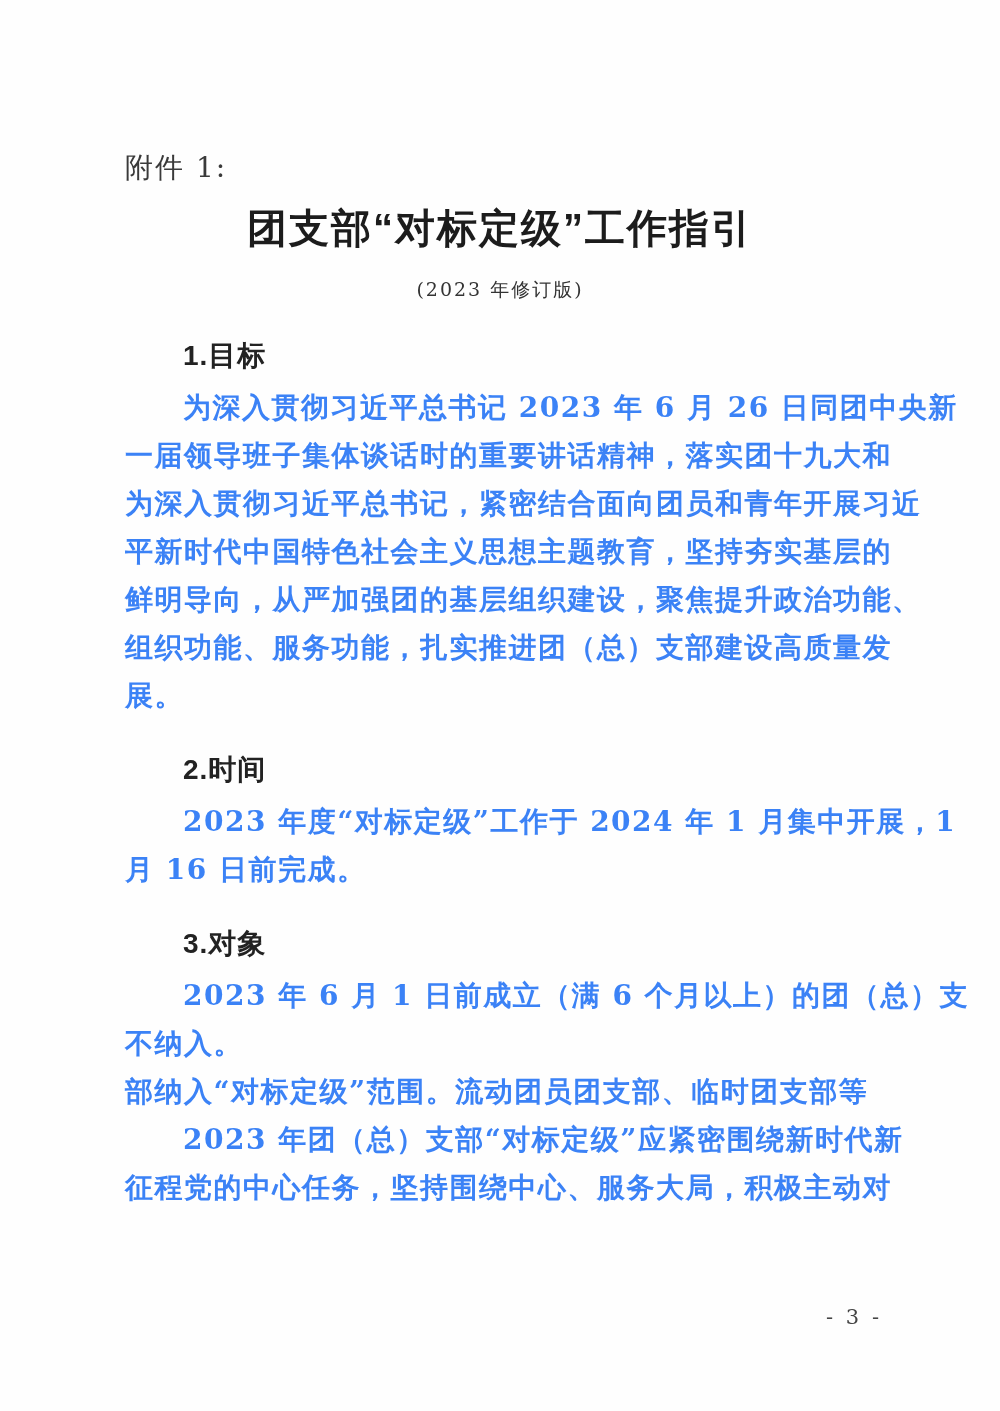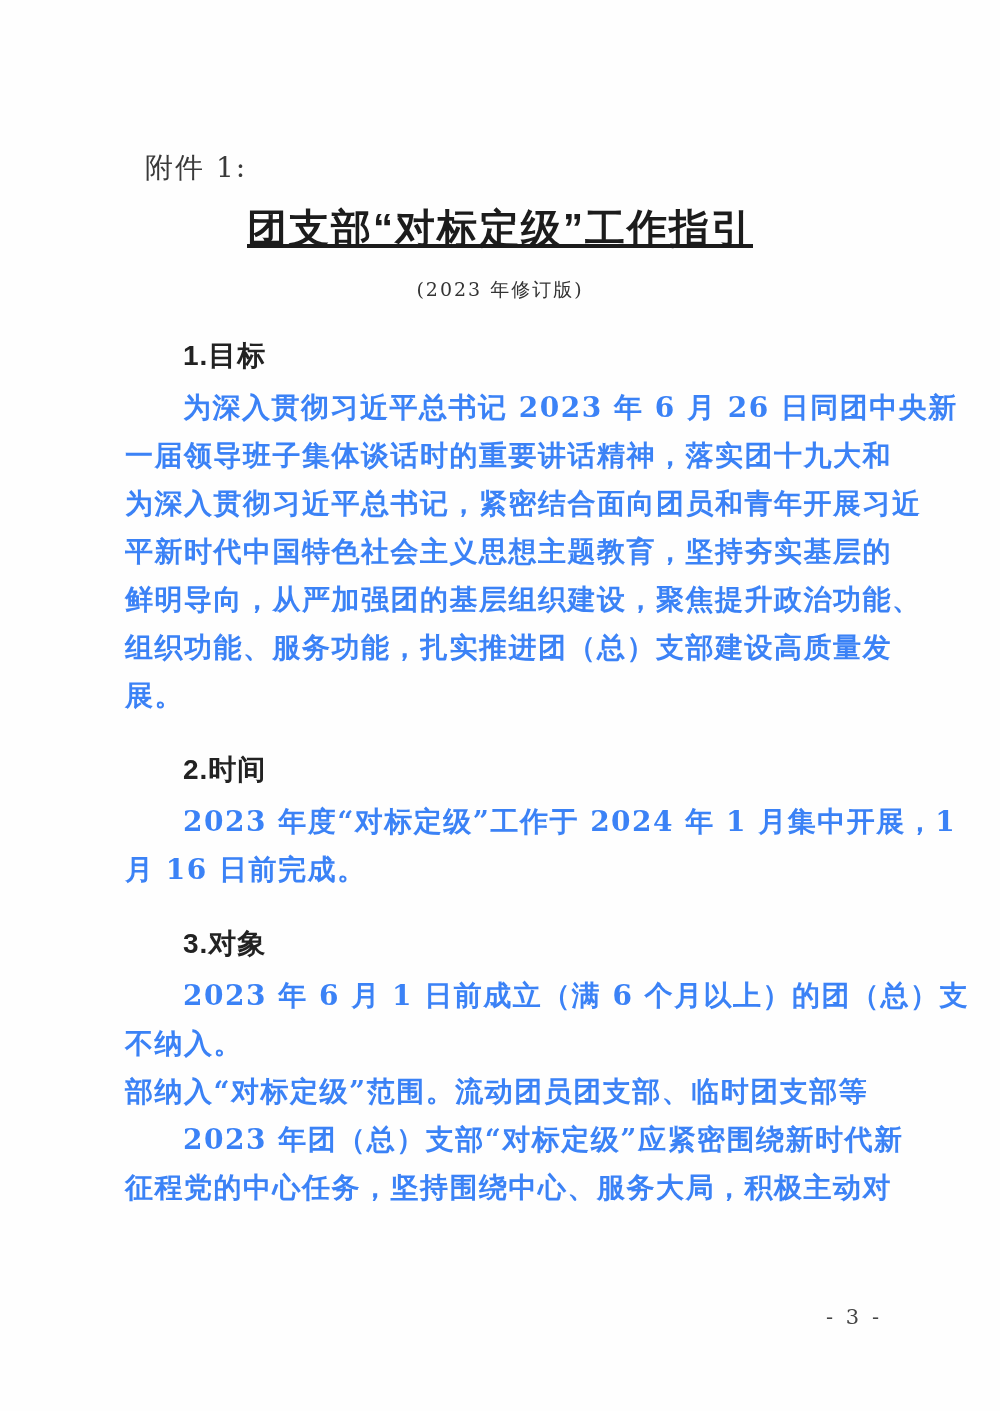"附件 1:" .attachment-label { margin-left: 20px -> none }
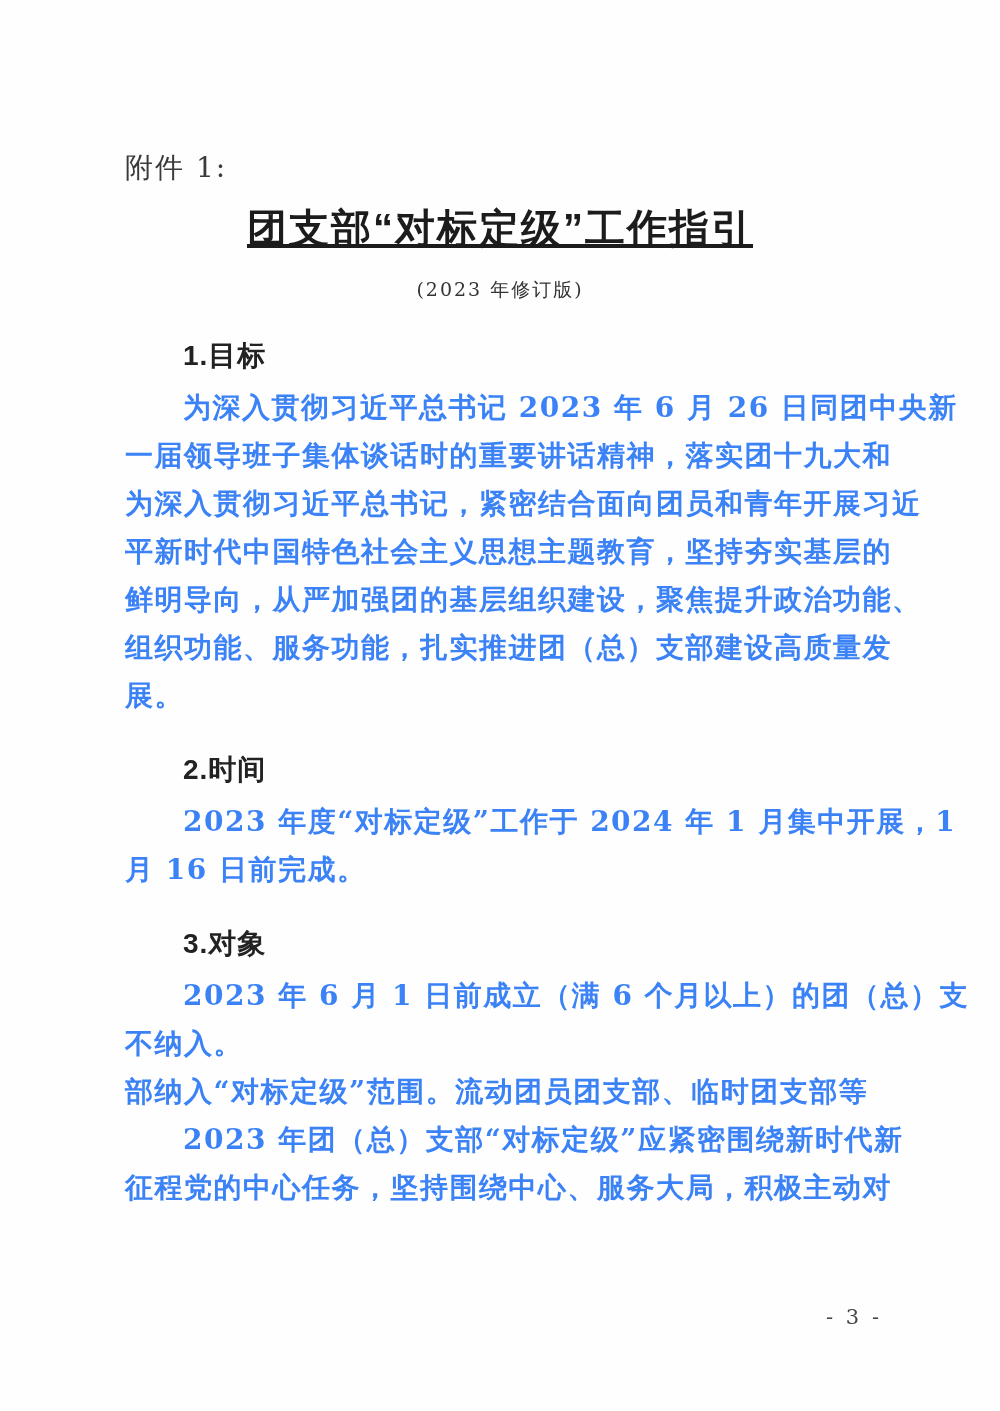"团支部“对标定级”工作指引" .doc-title { text-decoration: underline -> none }
